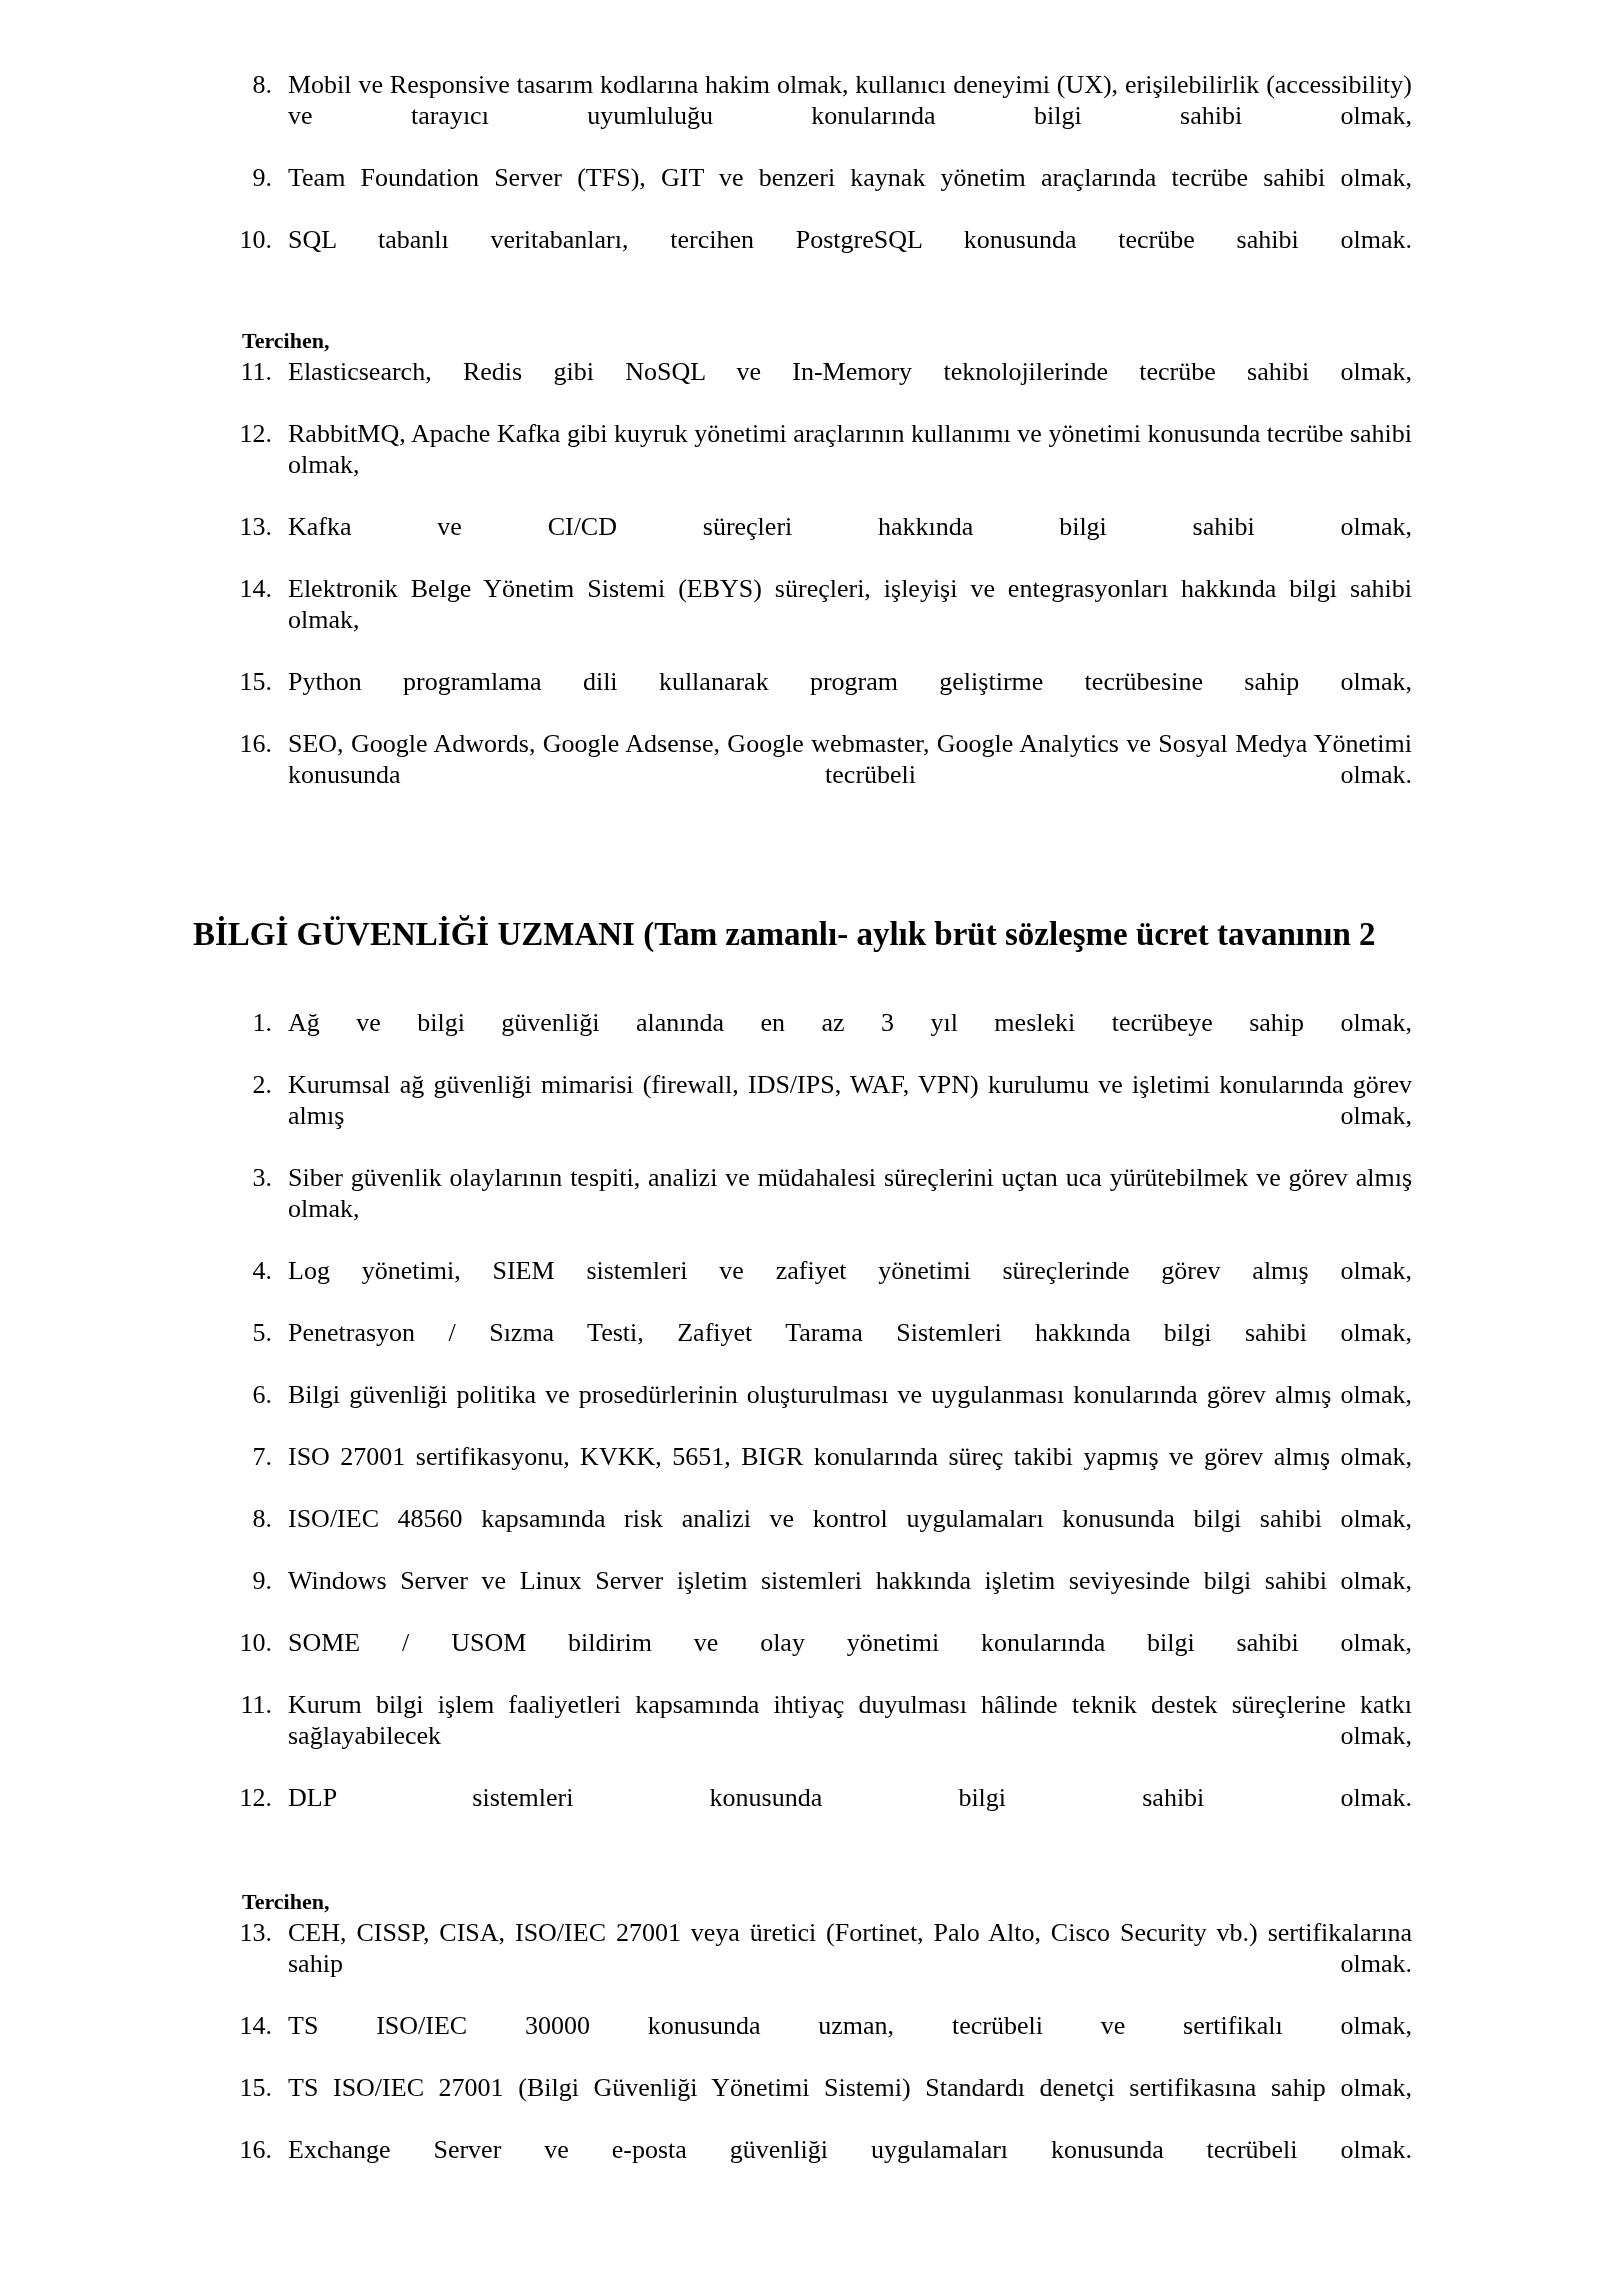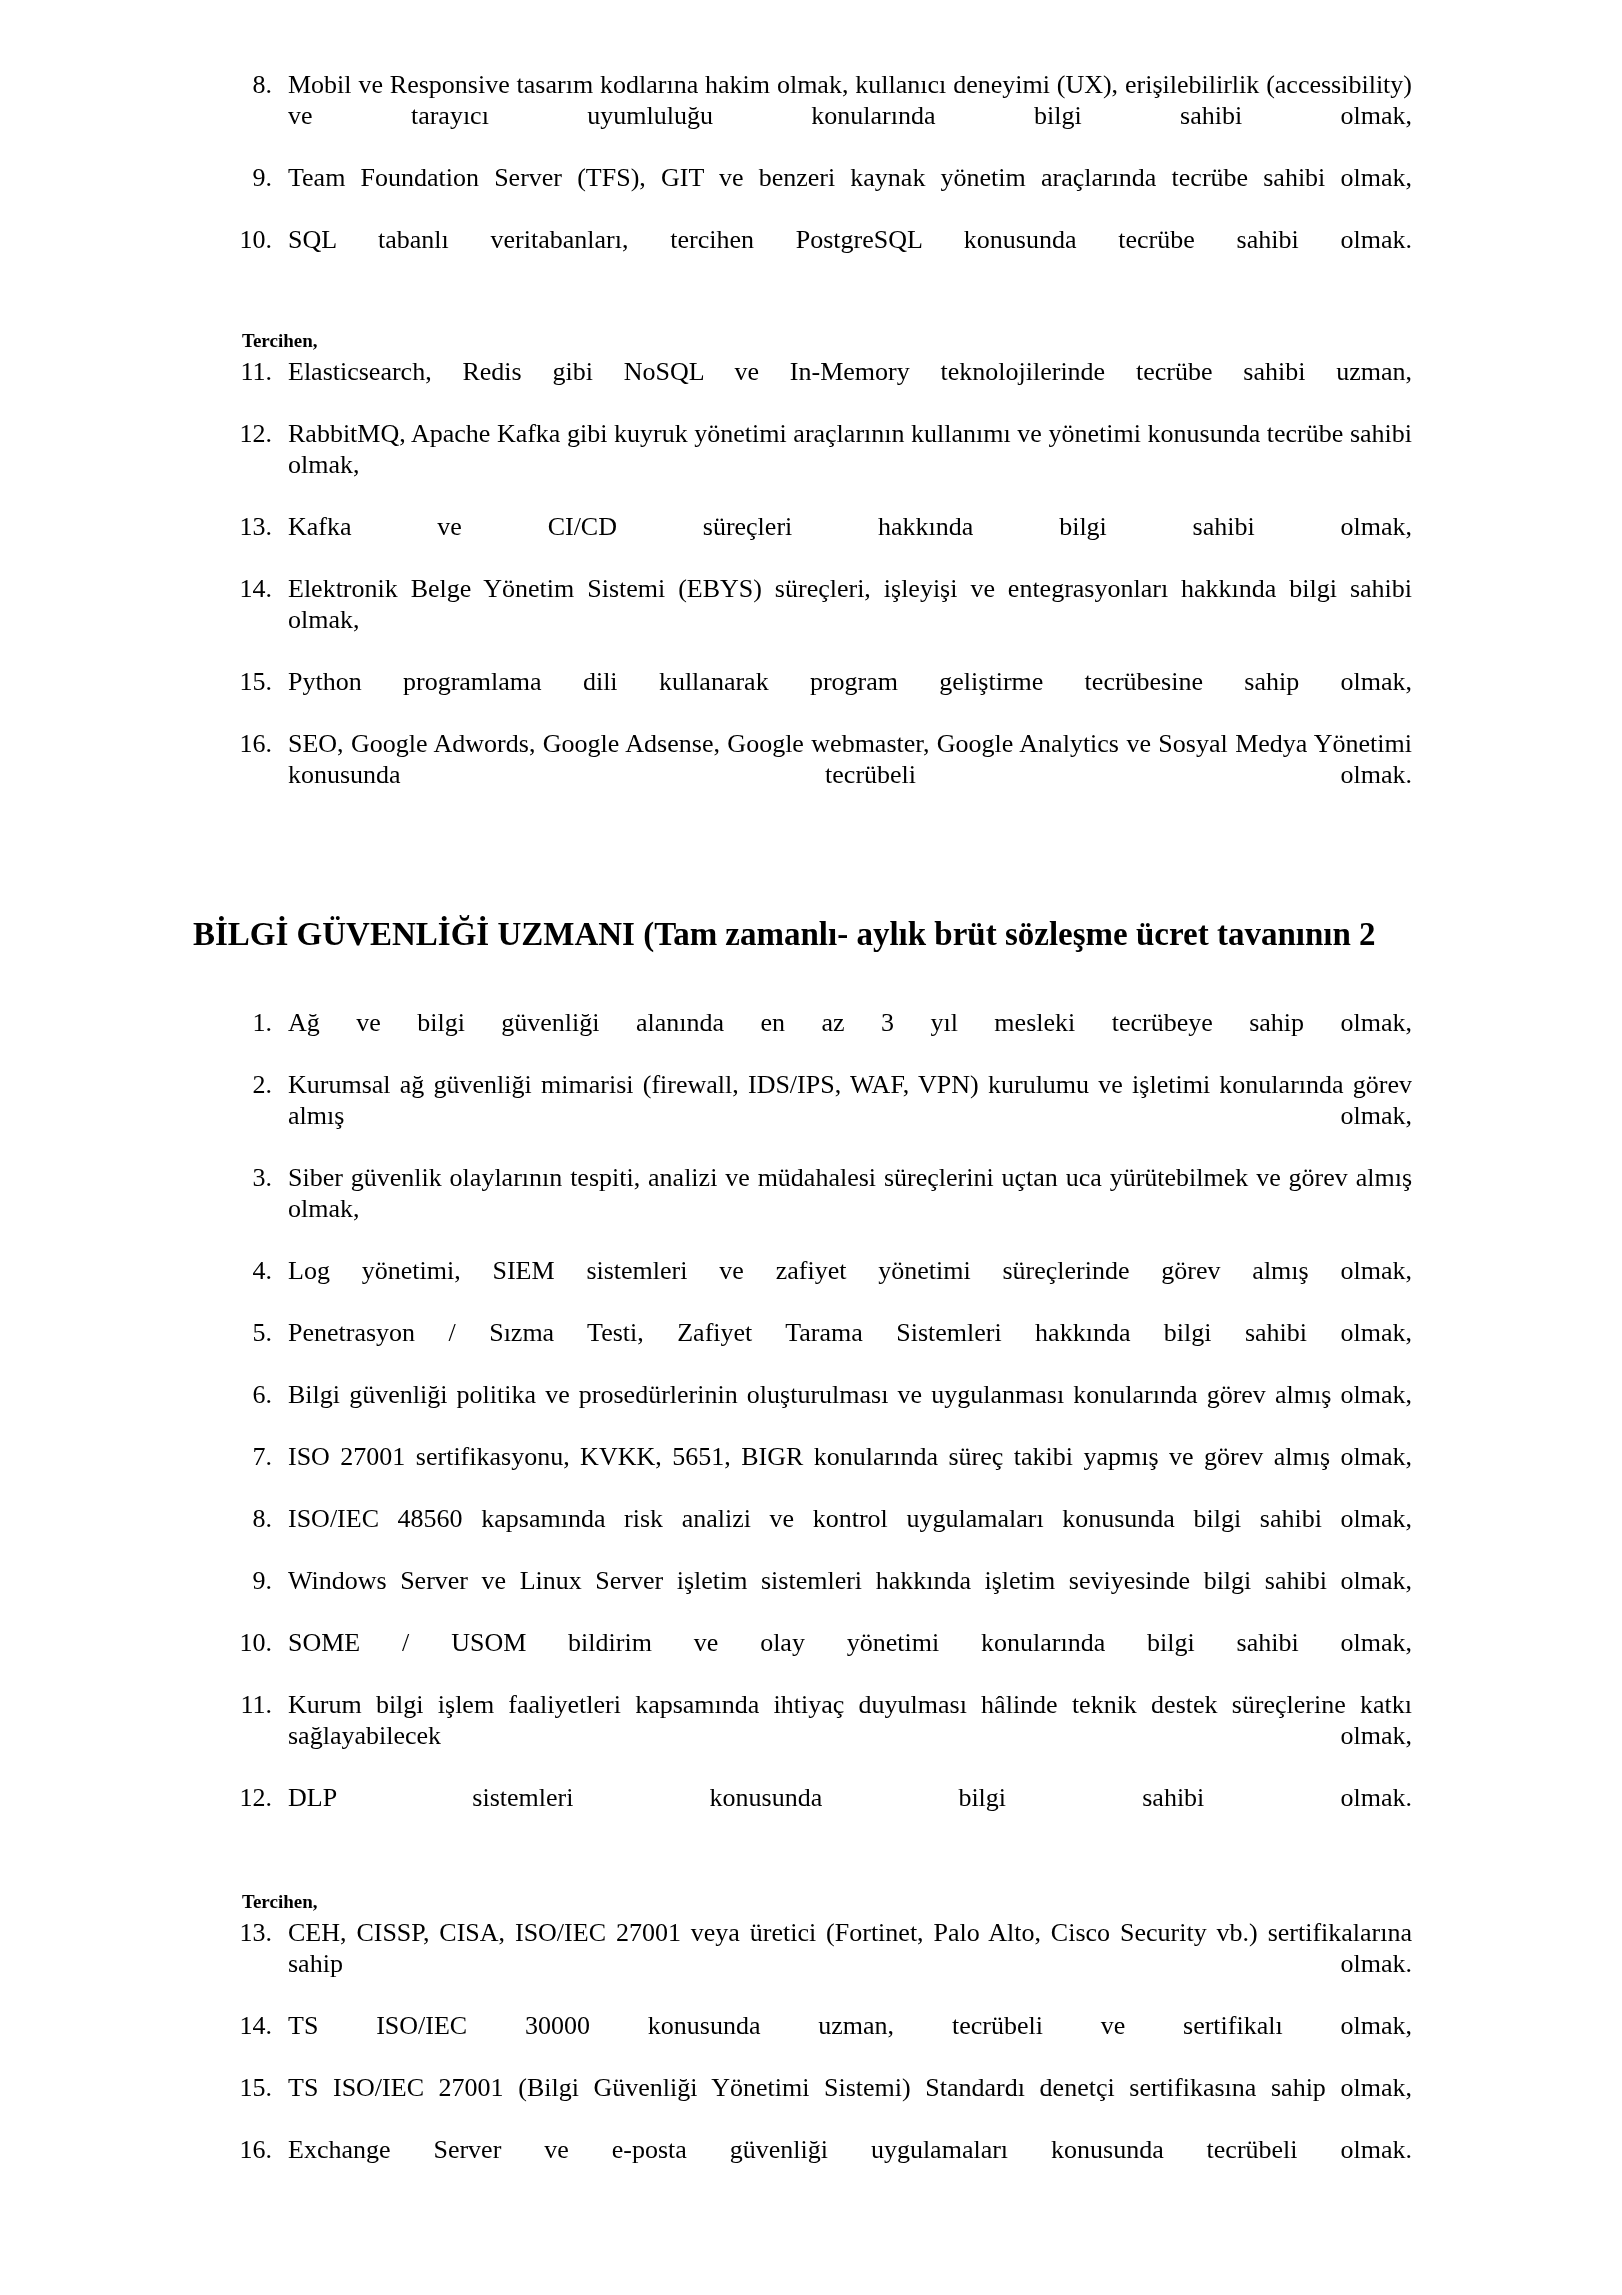"Tercihen," .tercihen { font-size: 19px -> 22px }
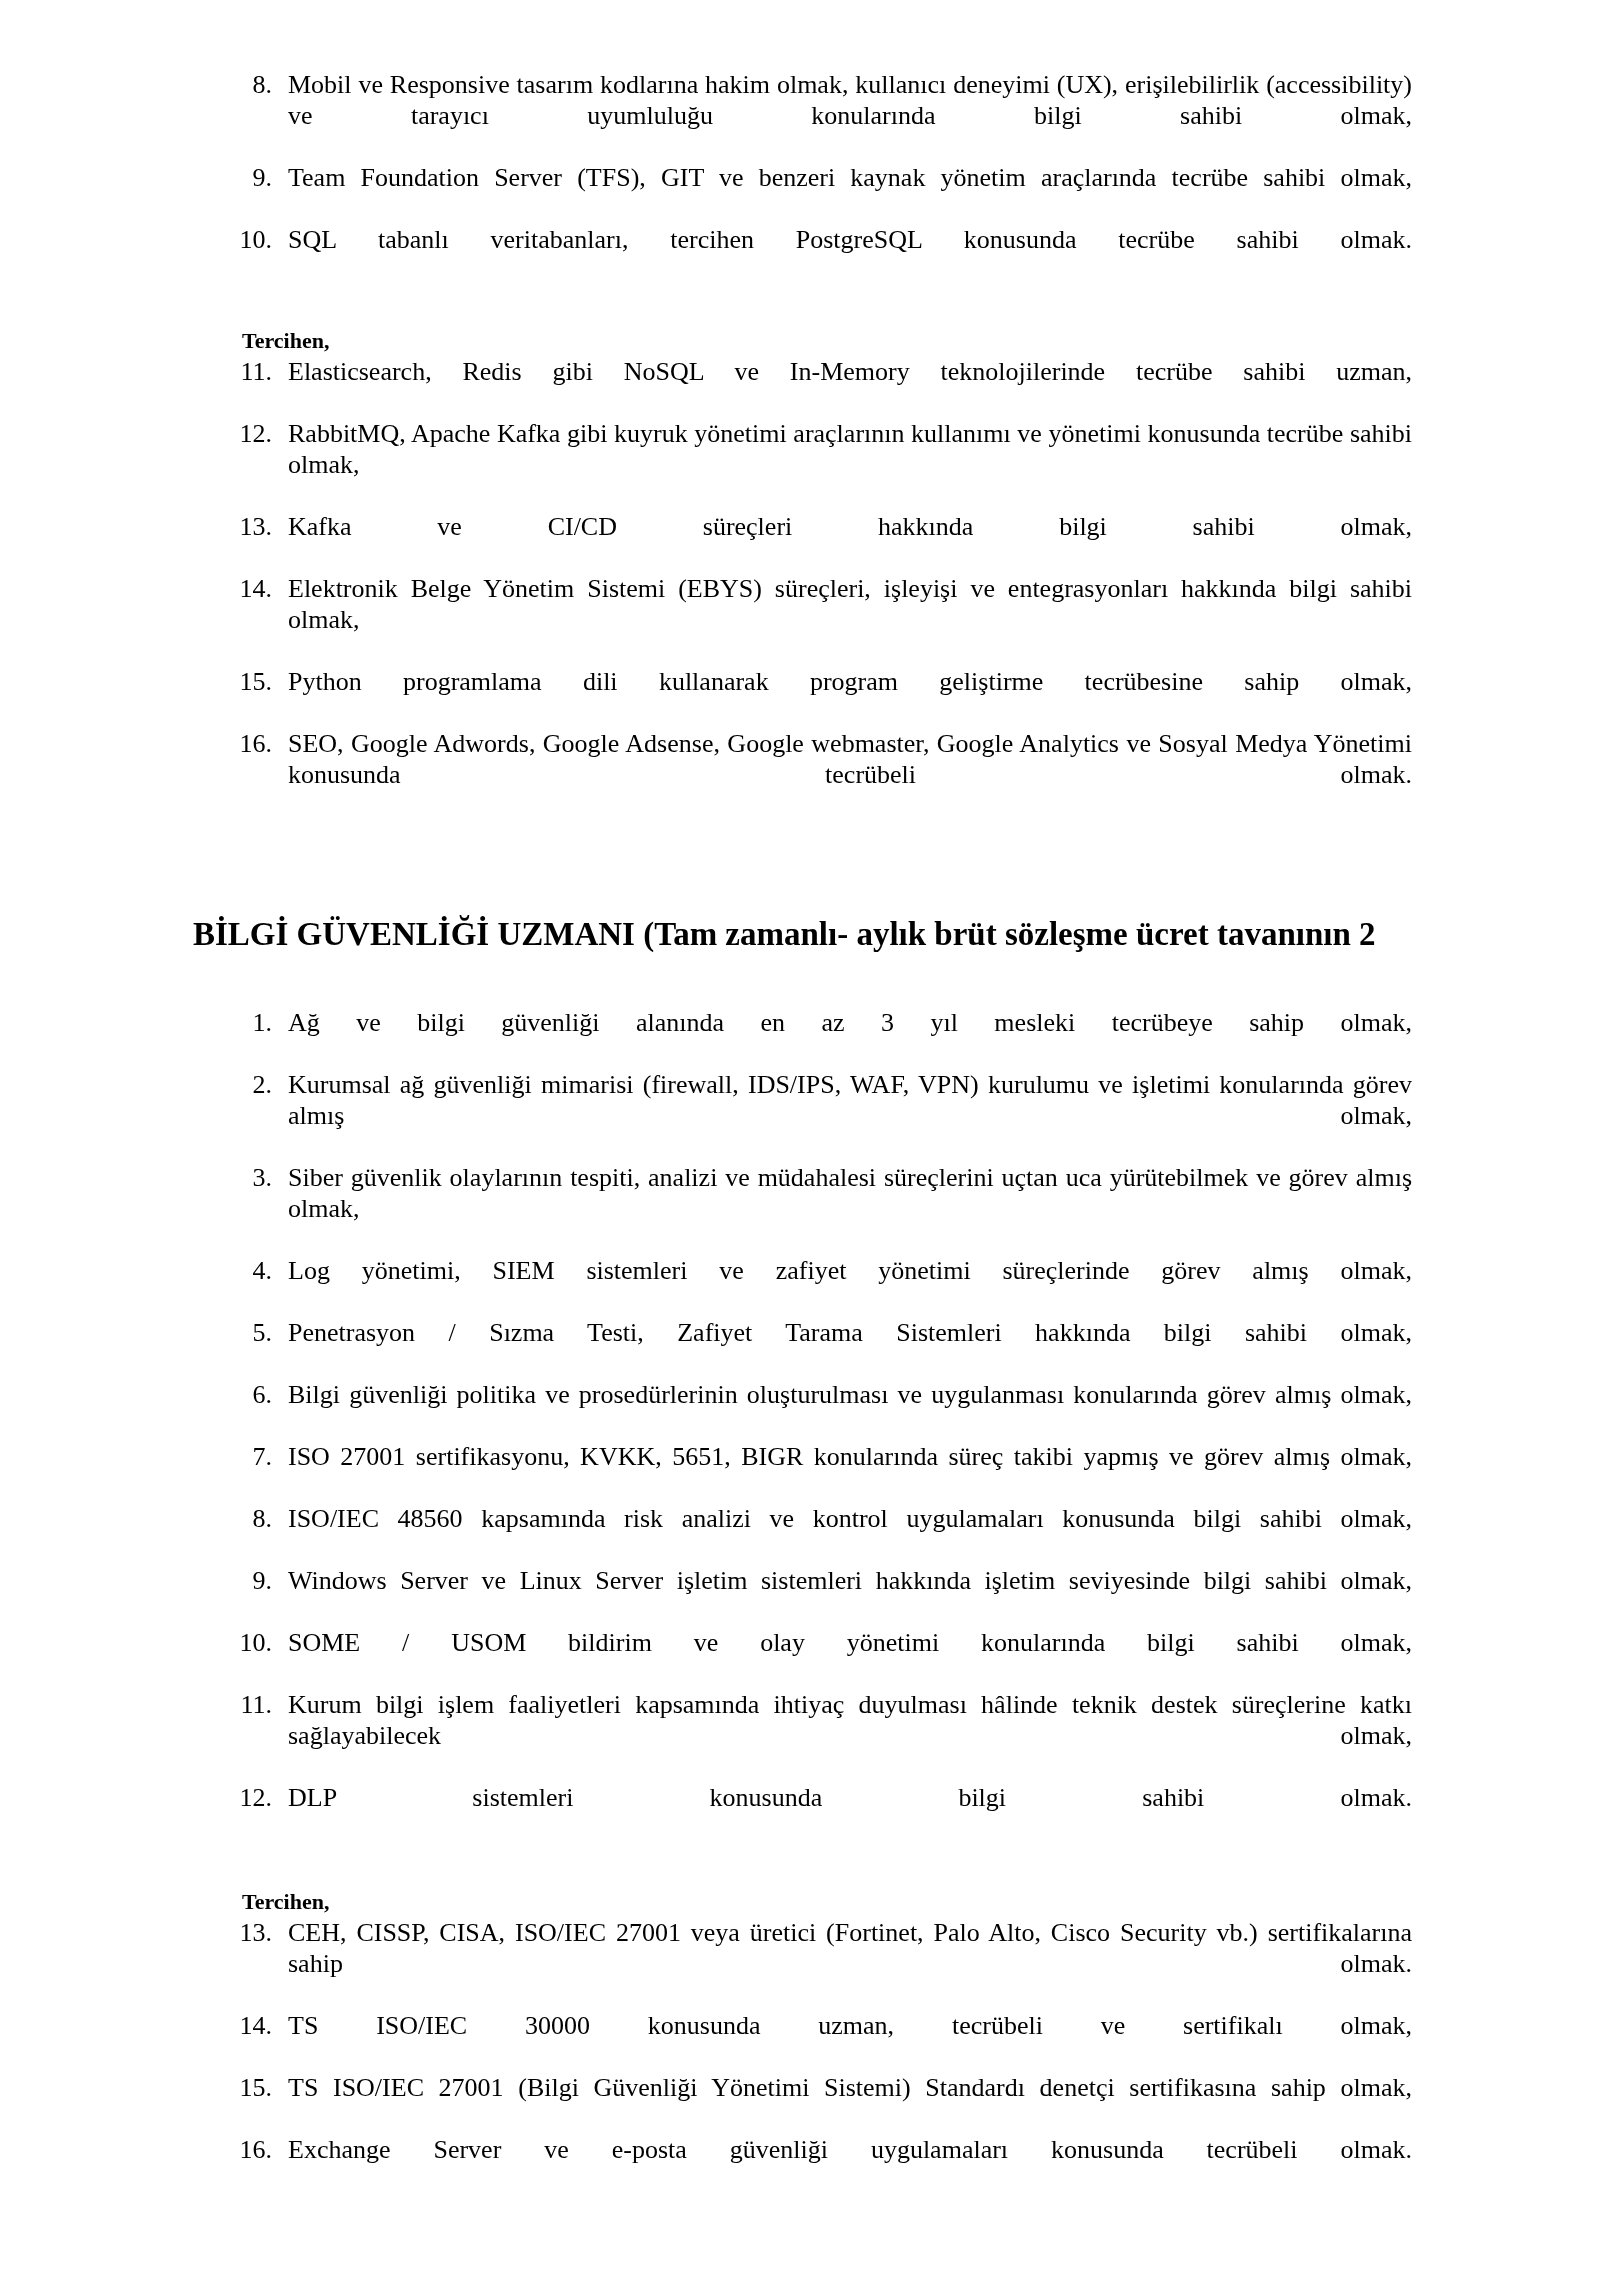"Elasticsearch, Redis gibi NoSQL ve" span.txt { text: uzman -> olmak }
